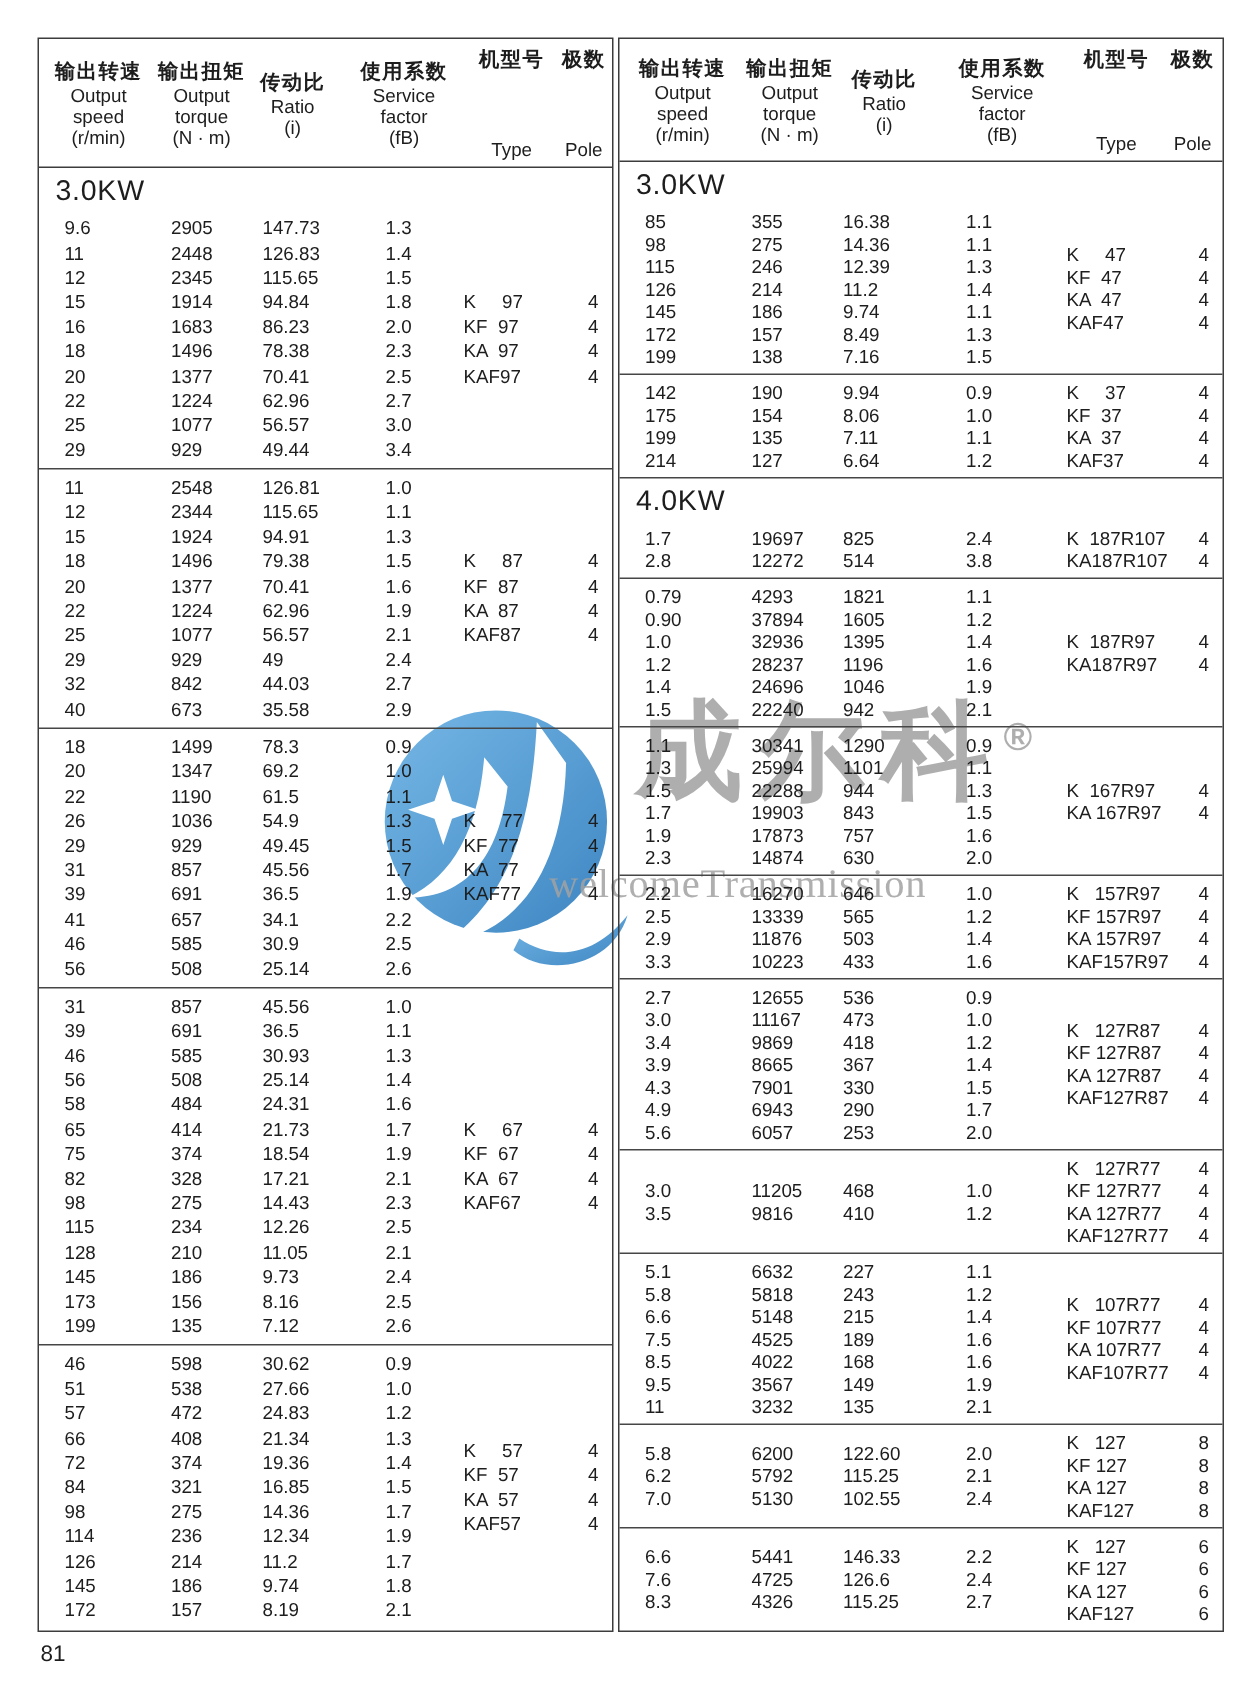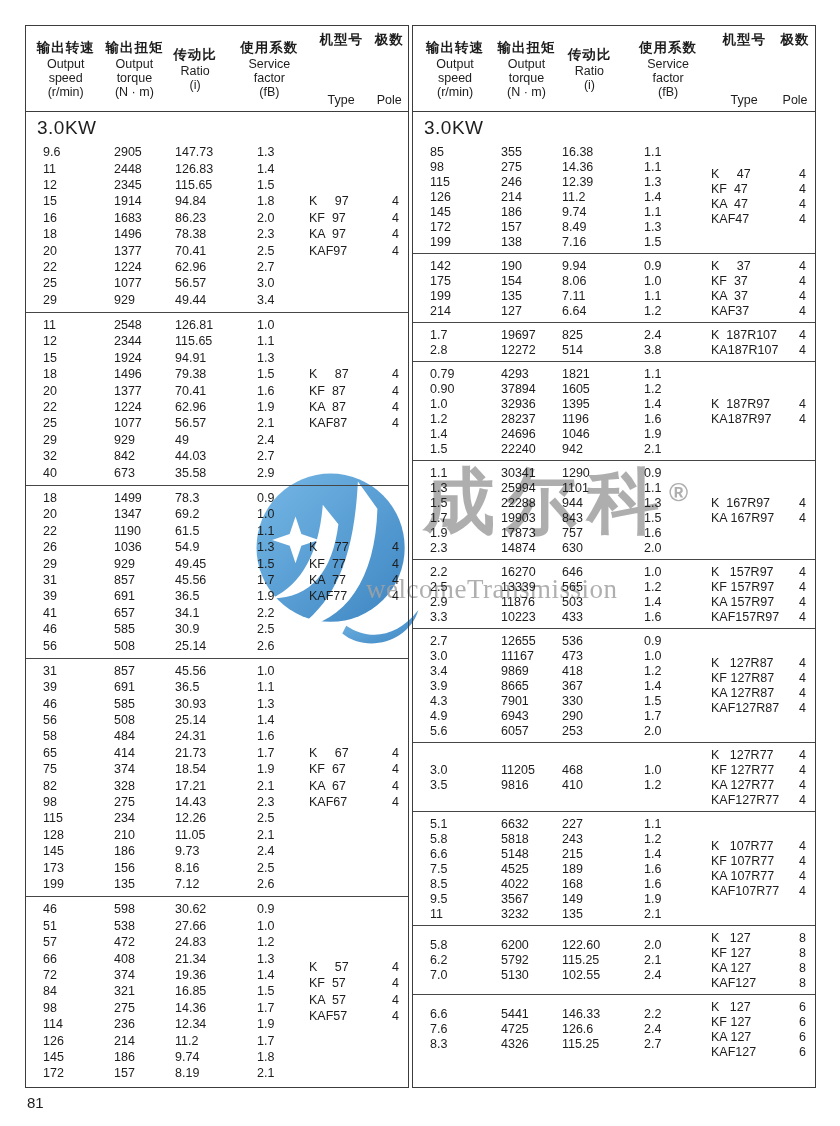"4.0KW" div.sec-title { html: none -> <div>4.0KW</div> }
